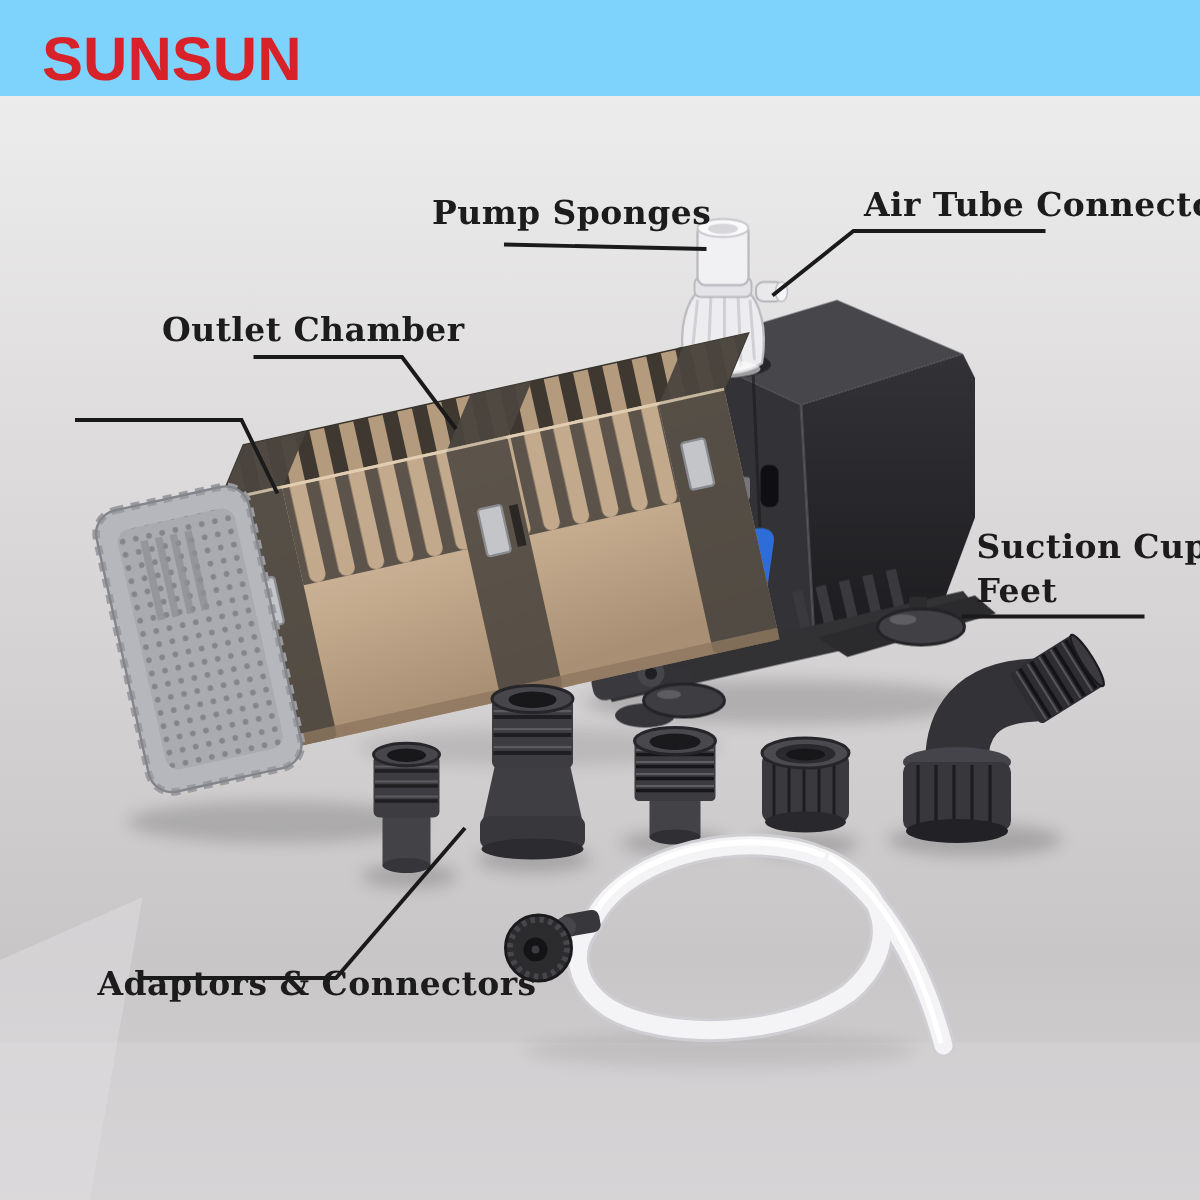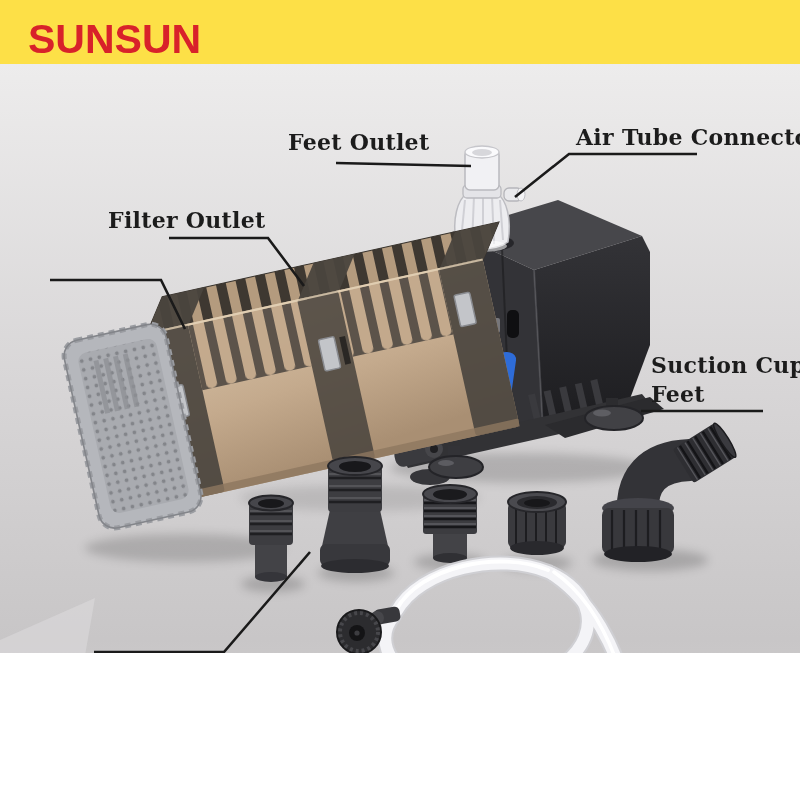"SUNSUN" .stage { background: #fde047 -> #7dd3fc; height: 653px -> 800px }
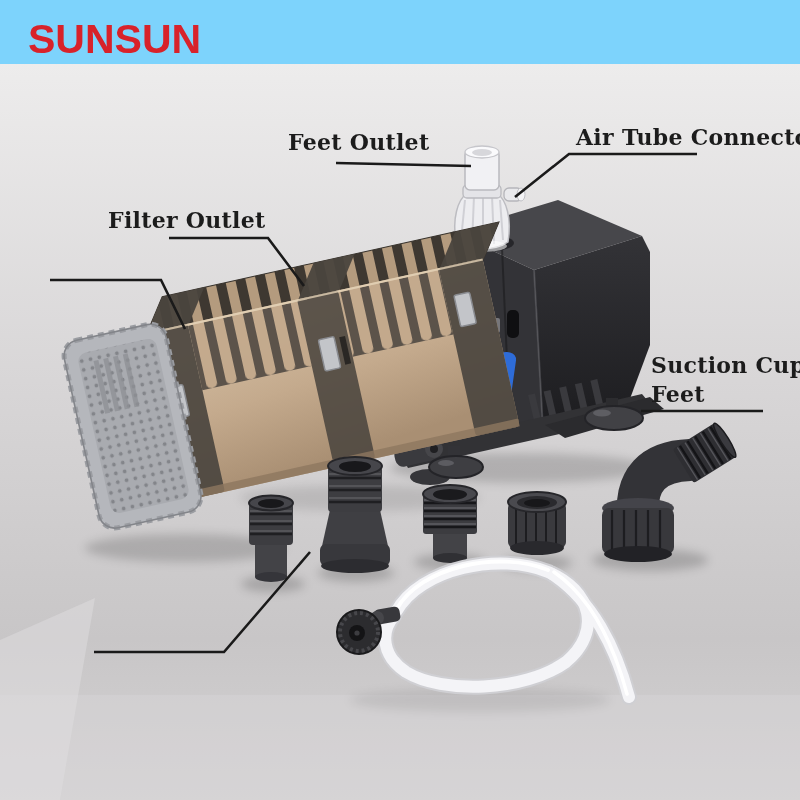"Feet Outlet" div.callout { text: Feet Outlet -> Pump Sponges }
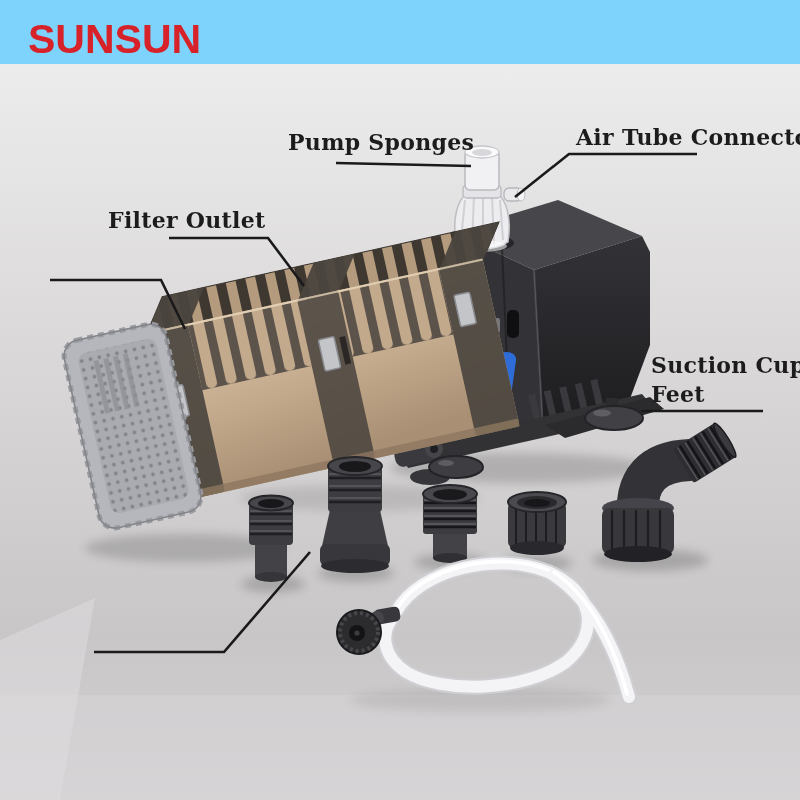"Filter Outlet" div.callout { text: Filter Outlet -> Outlet Chamber }
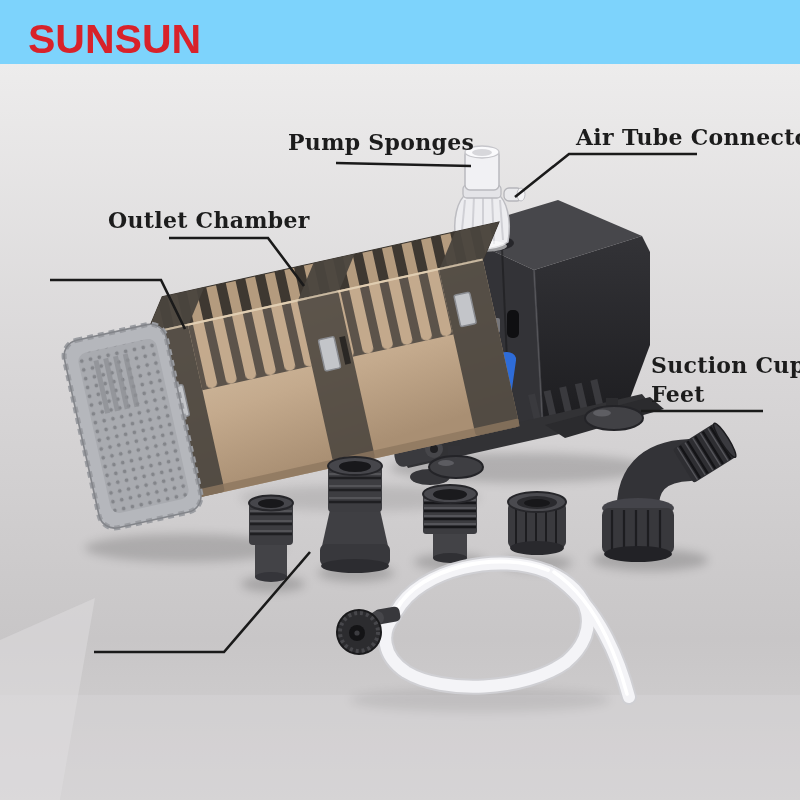"Adaptors & Connectors" div.callout { html: none -> <div>Adaptors &amp; Connectors</div> }
